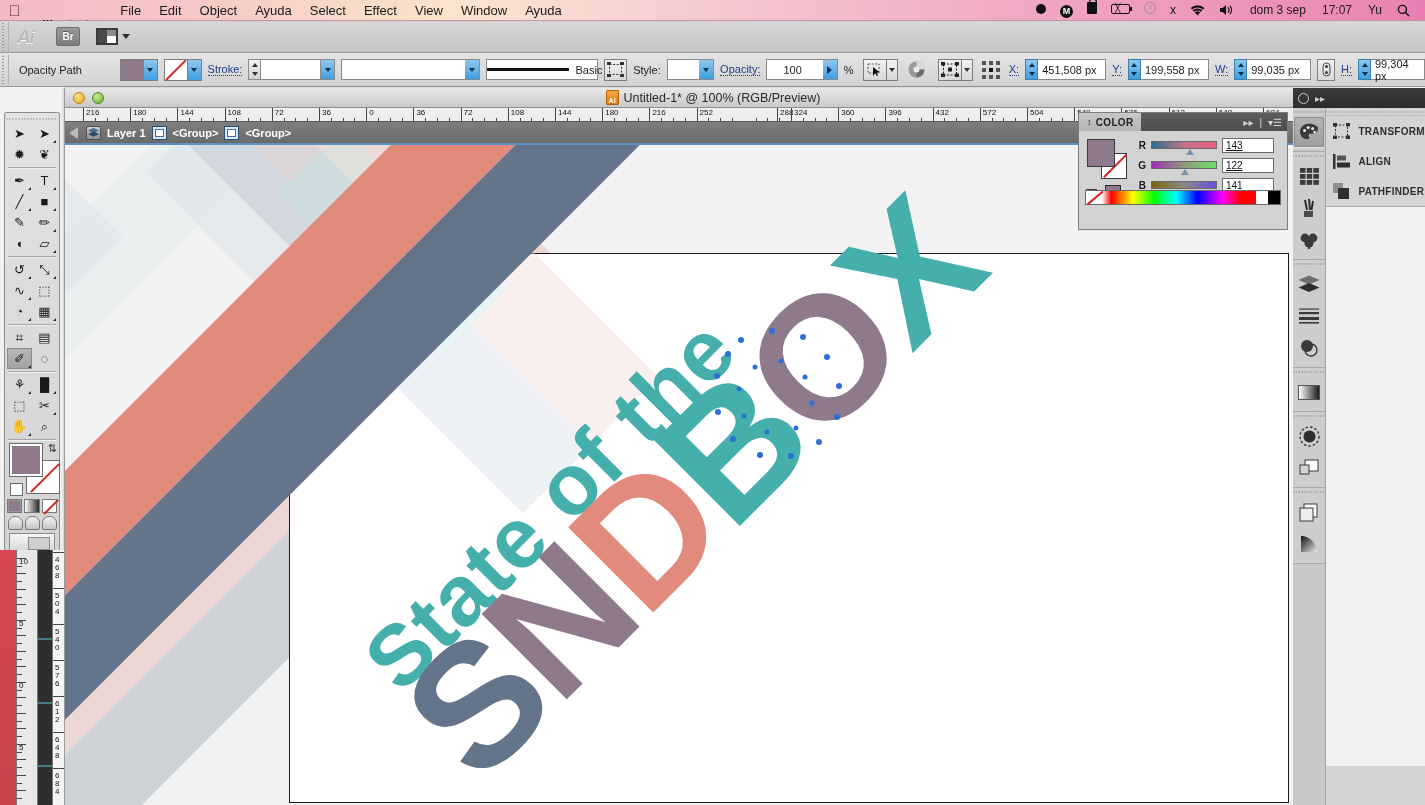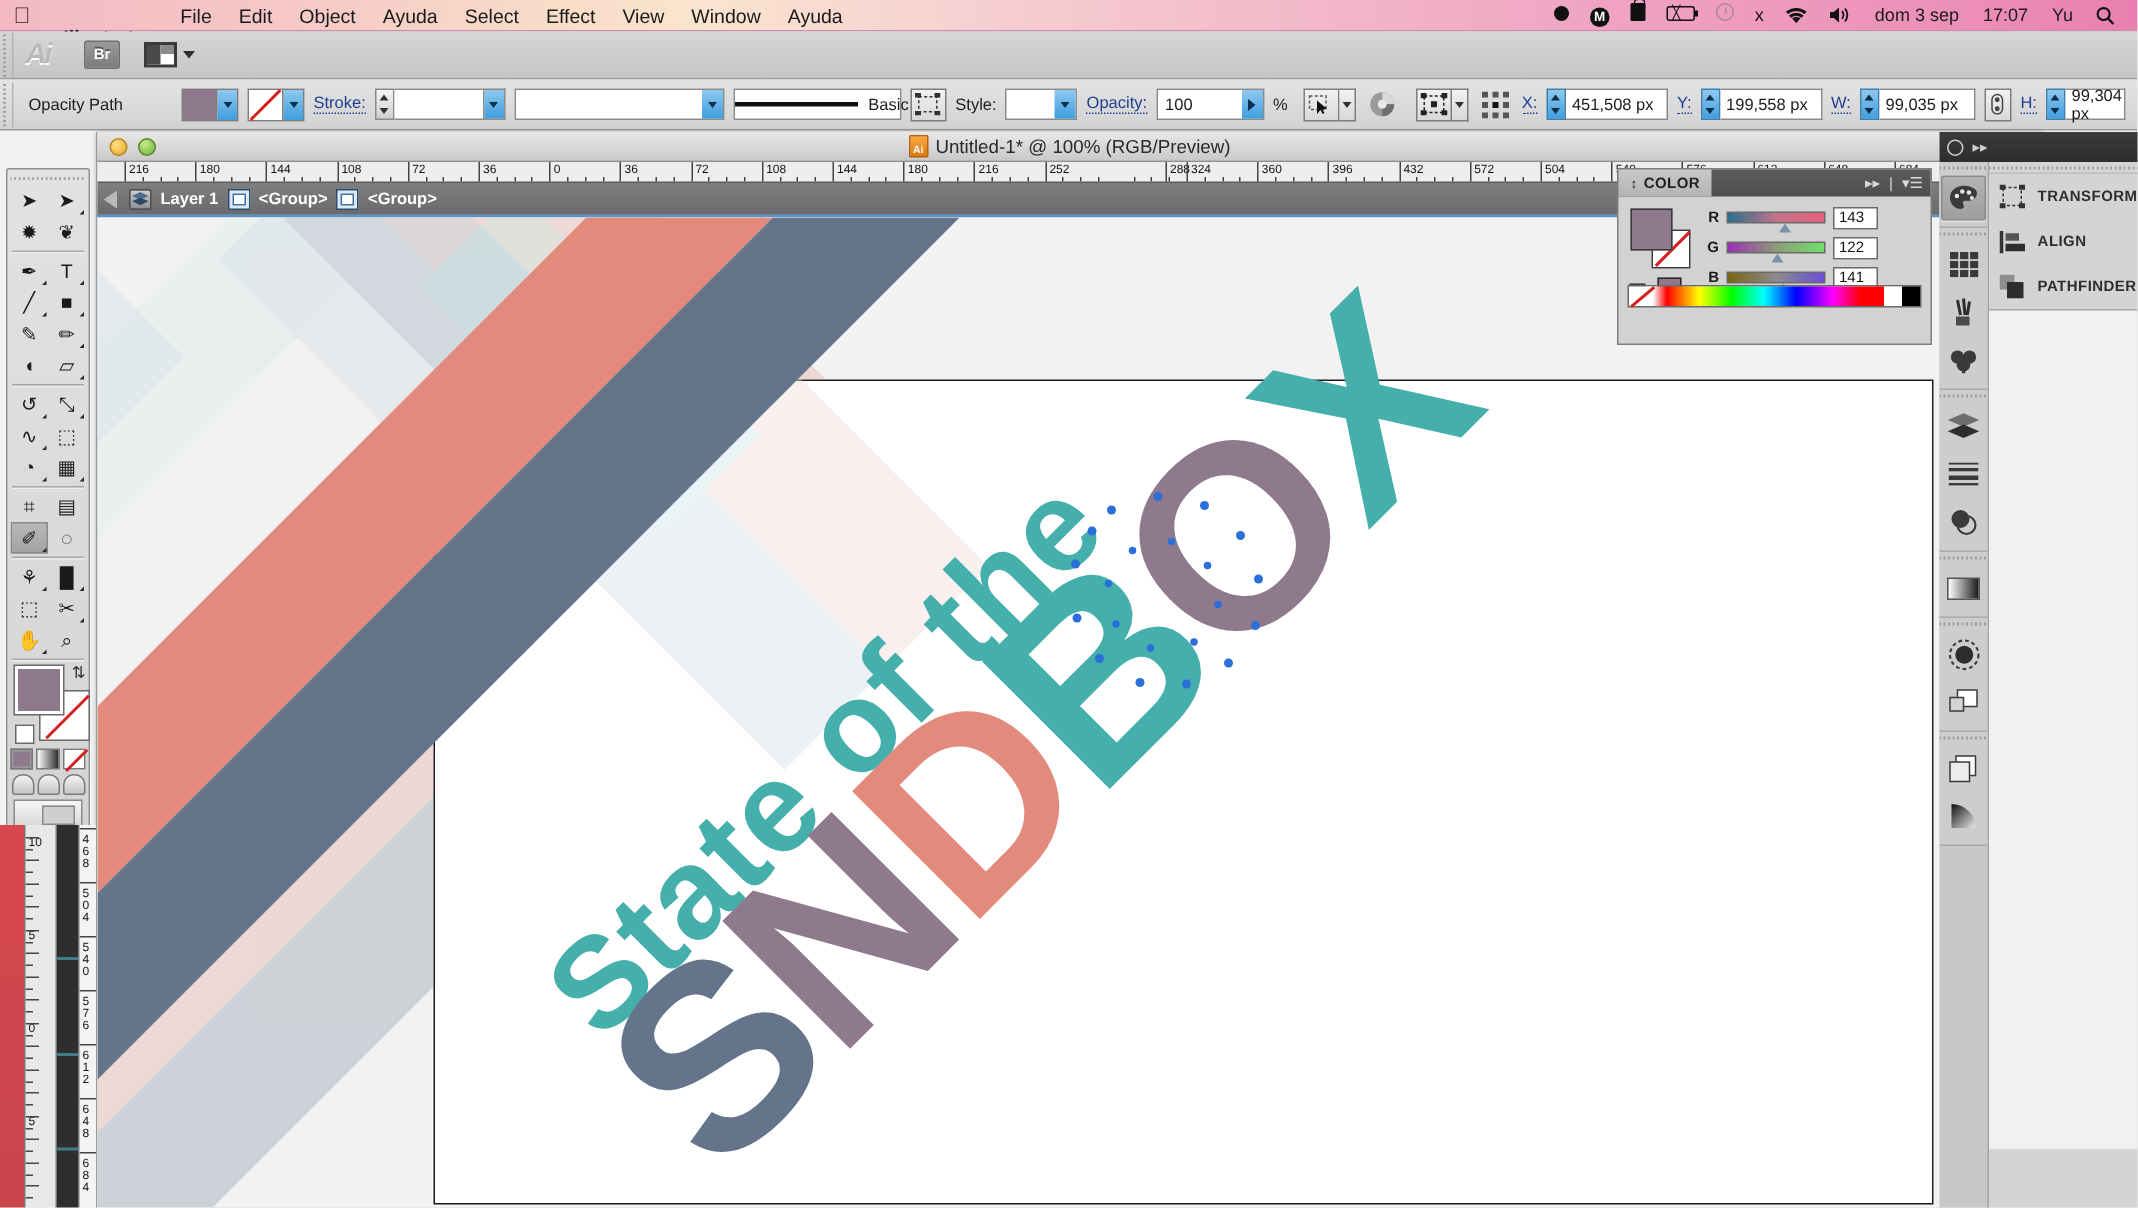"100" span.dropfield { padding-left: none -> 11px }
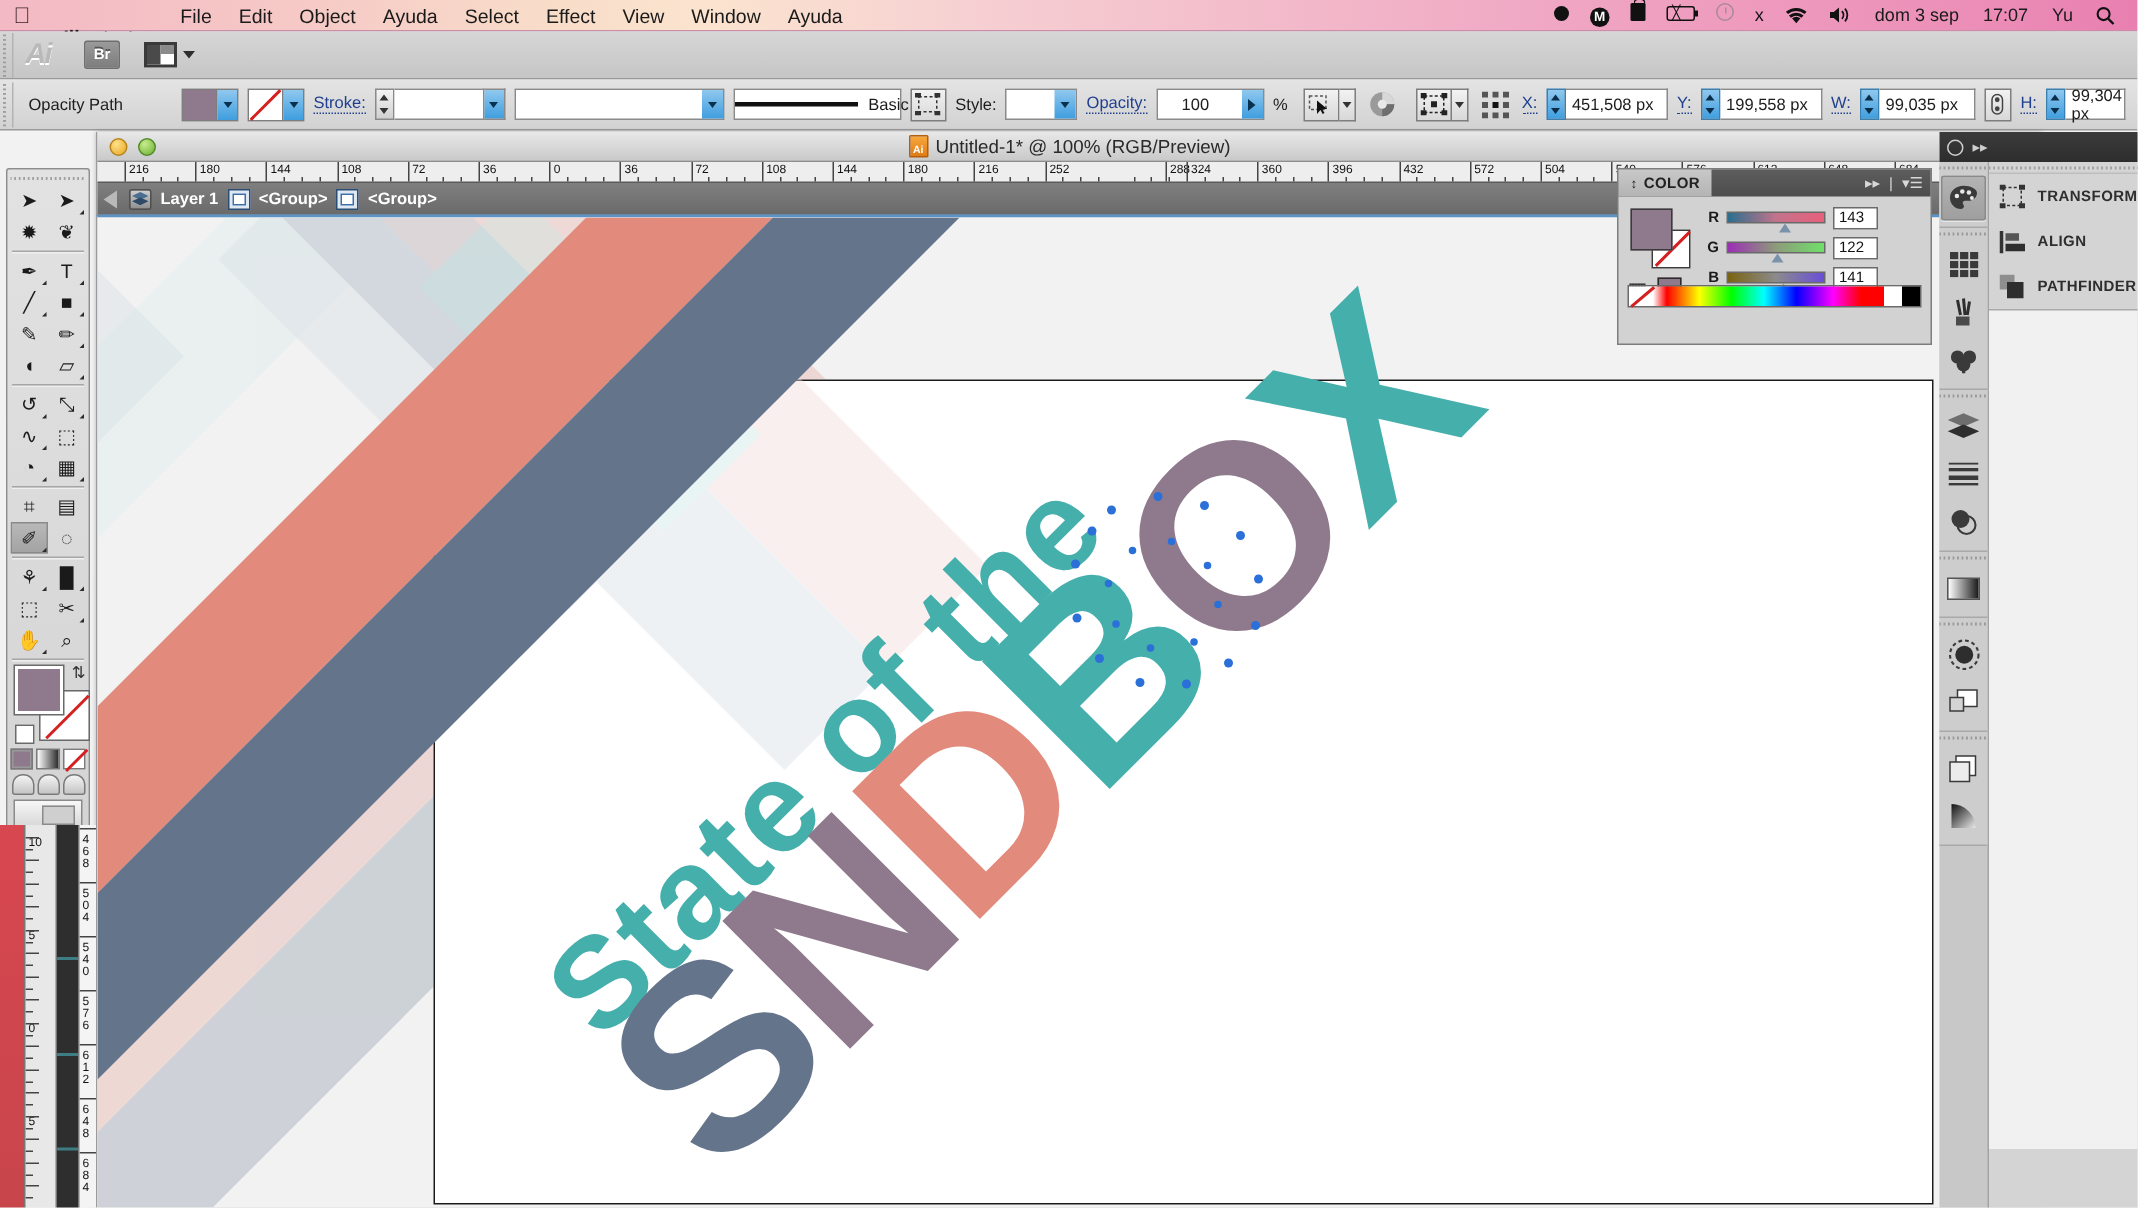"99,304 px" span.txtfield { width: 40px -> 54px }
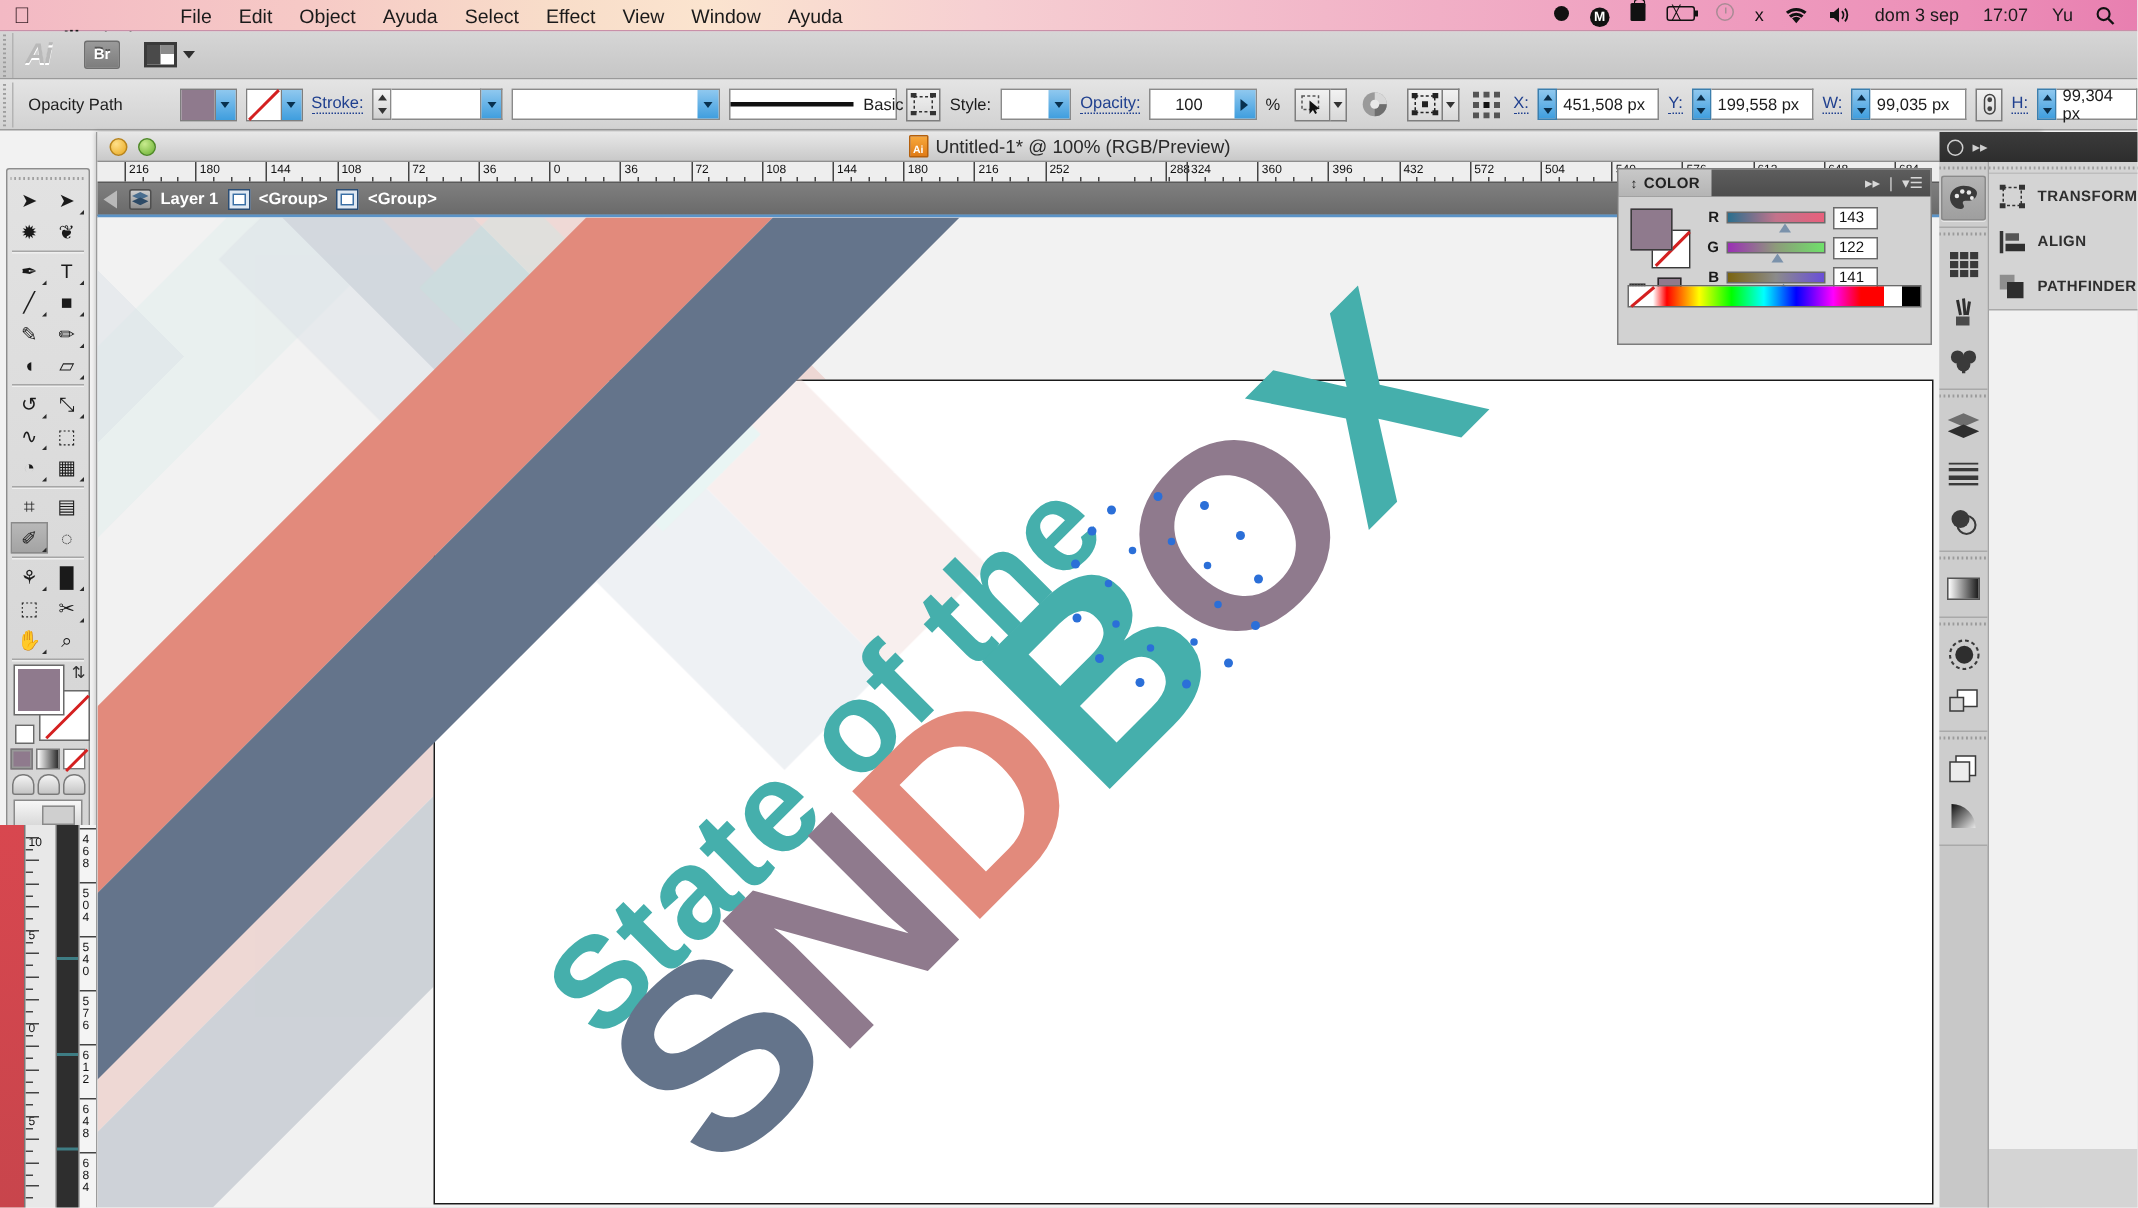"143" .srow .num { text-decoration: none -> underline; width: 30px -> 52px }
